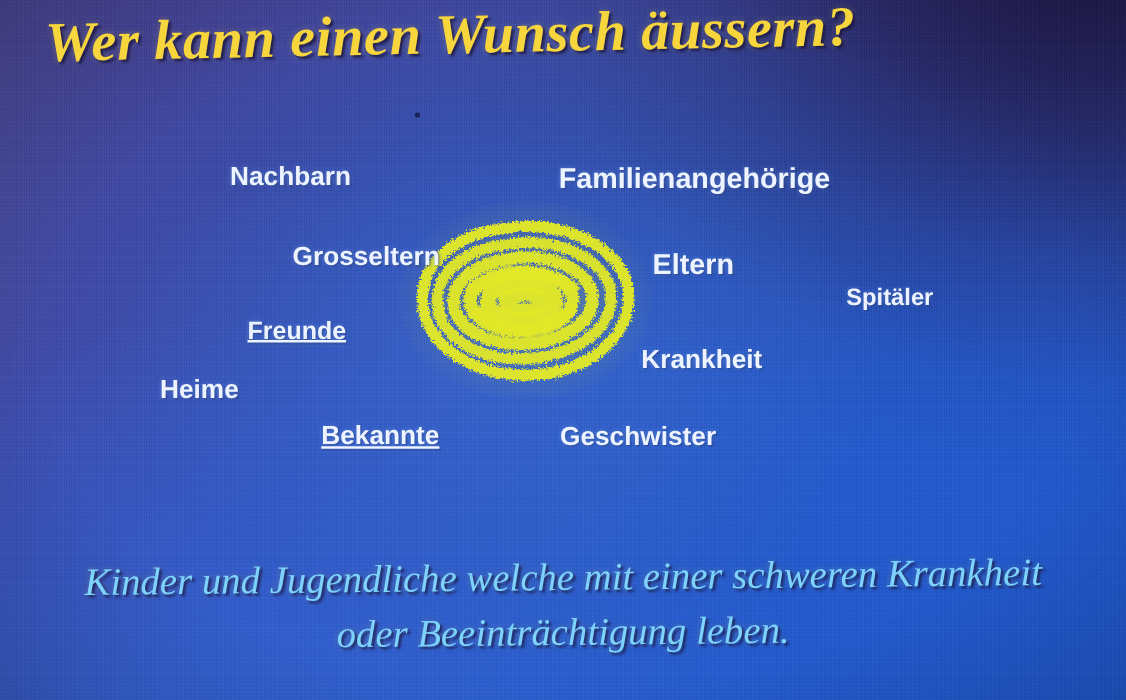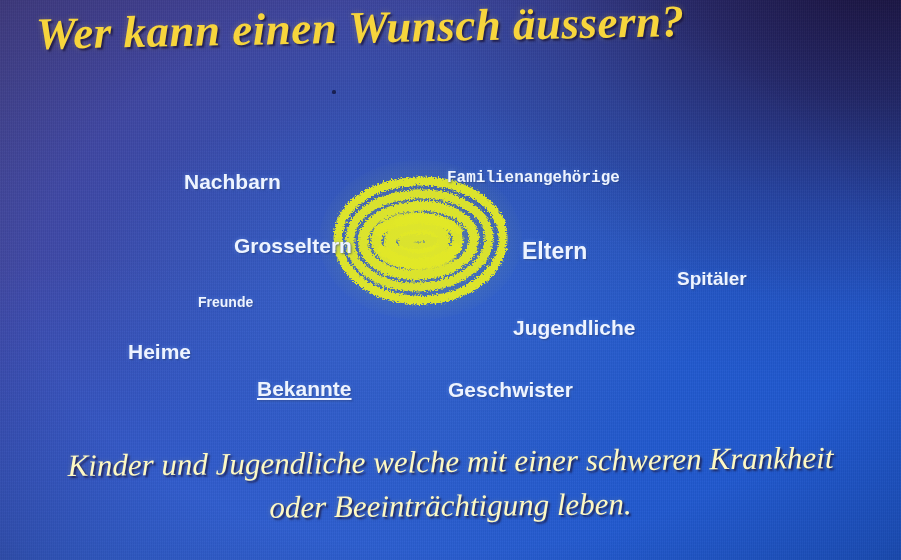"Nachbarn" .cloud { margin-top: 40px -> none }
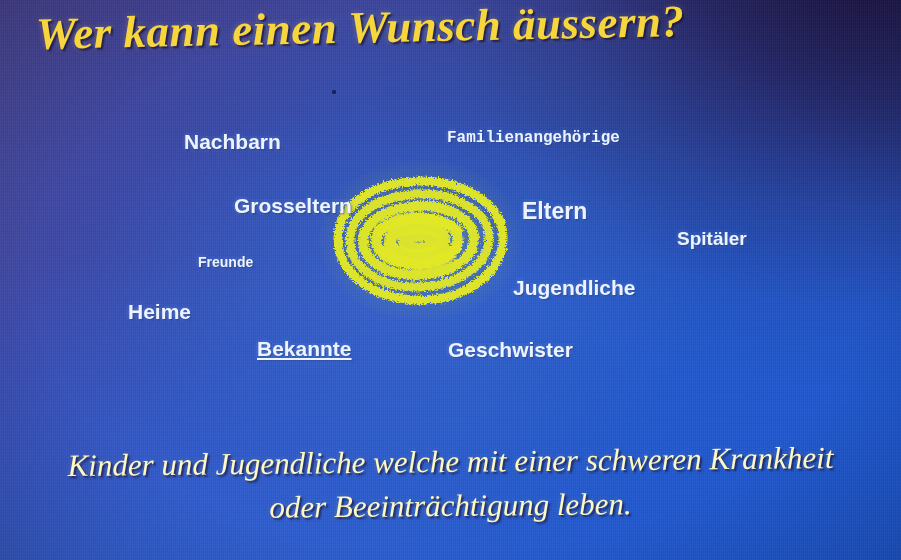"Familienangehörige" div.cloud-word { font-family: Liberation Mono, monospace -> none; font-size: 16px -> 23px }
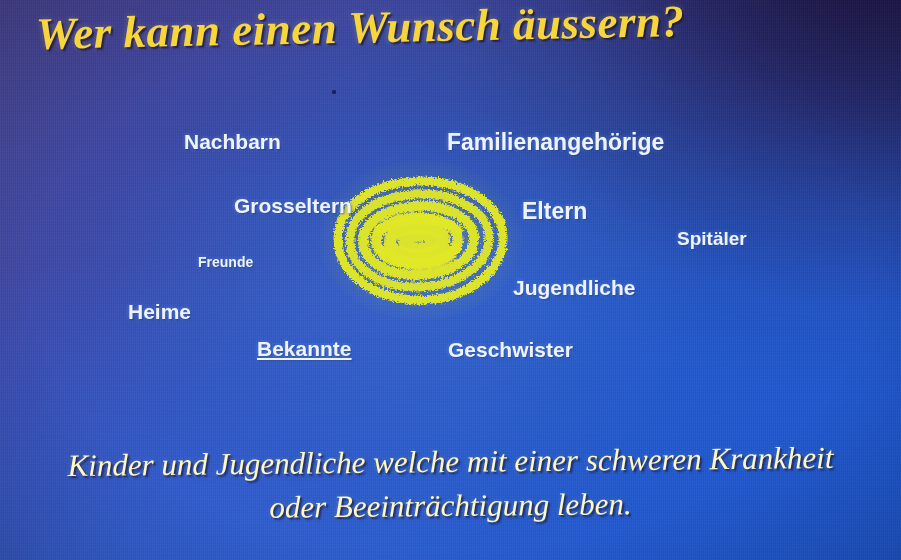"Freunde" div.cloud-word { font-size: 14px -> 20px; text-decoration: none -> underline }
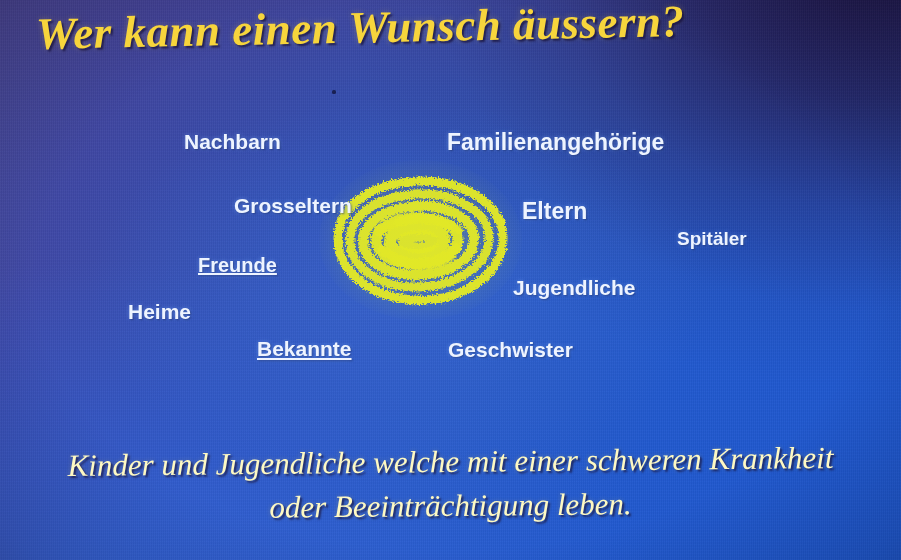"Jugendliche" div.cloud-word { text: Jugendliche -> Krankheit }
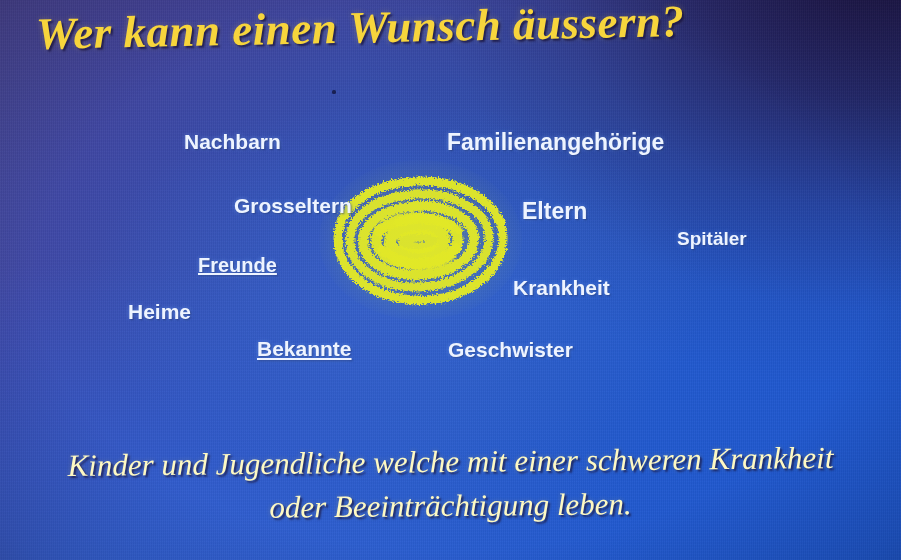"Kinder und Jugendliche welche mit" .caption { color: #fef9c3 -> #7dd3fc }
